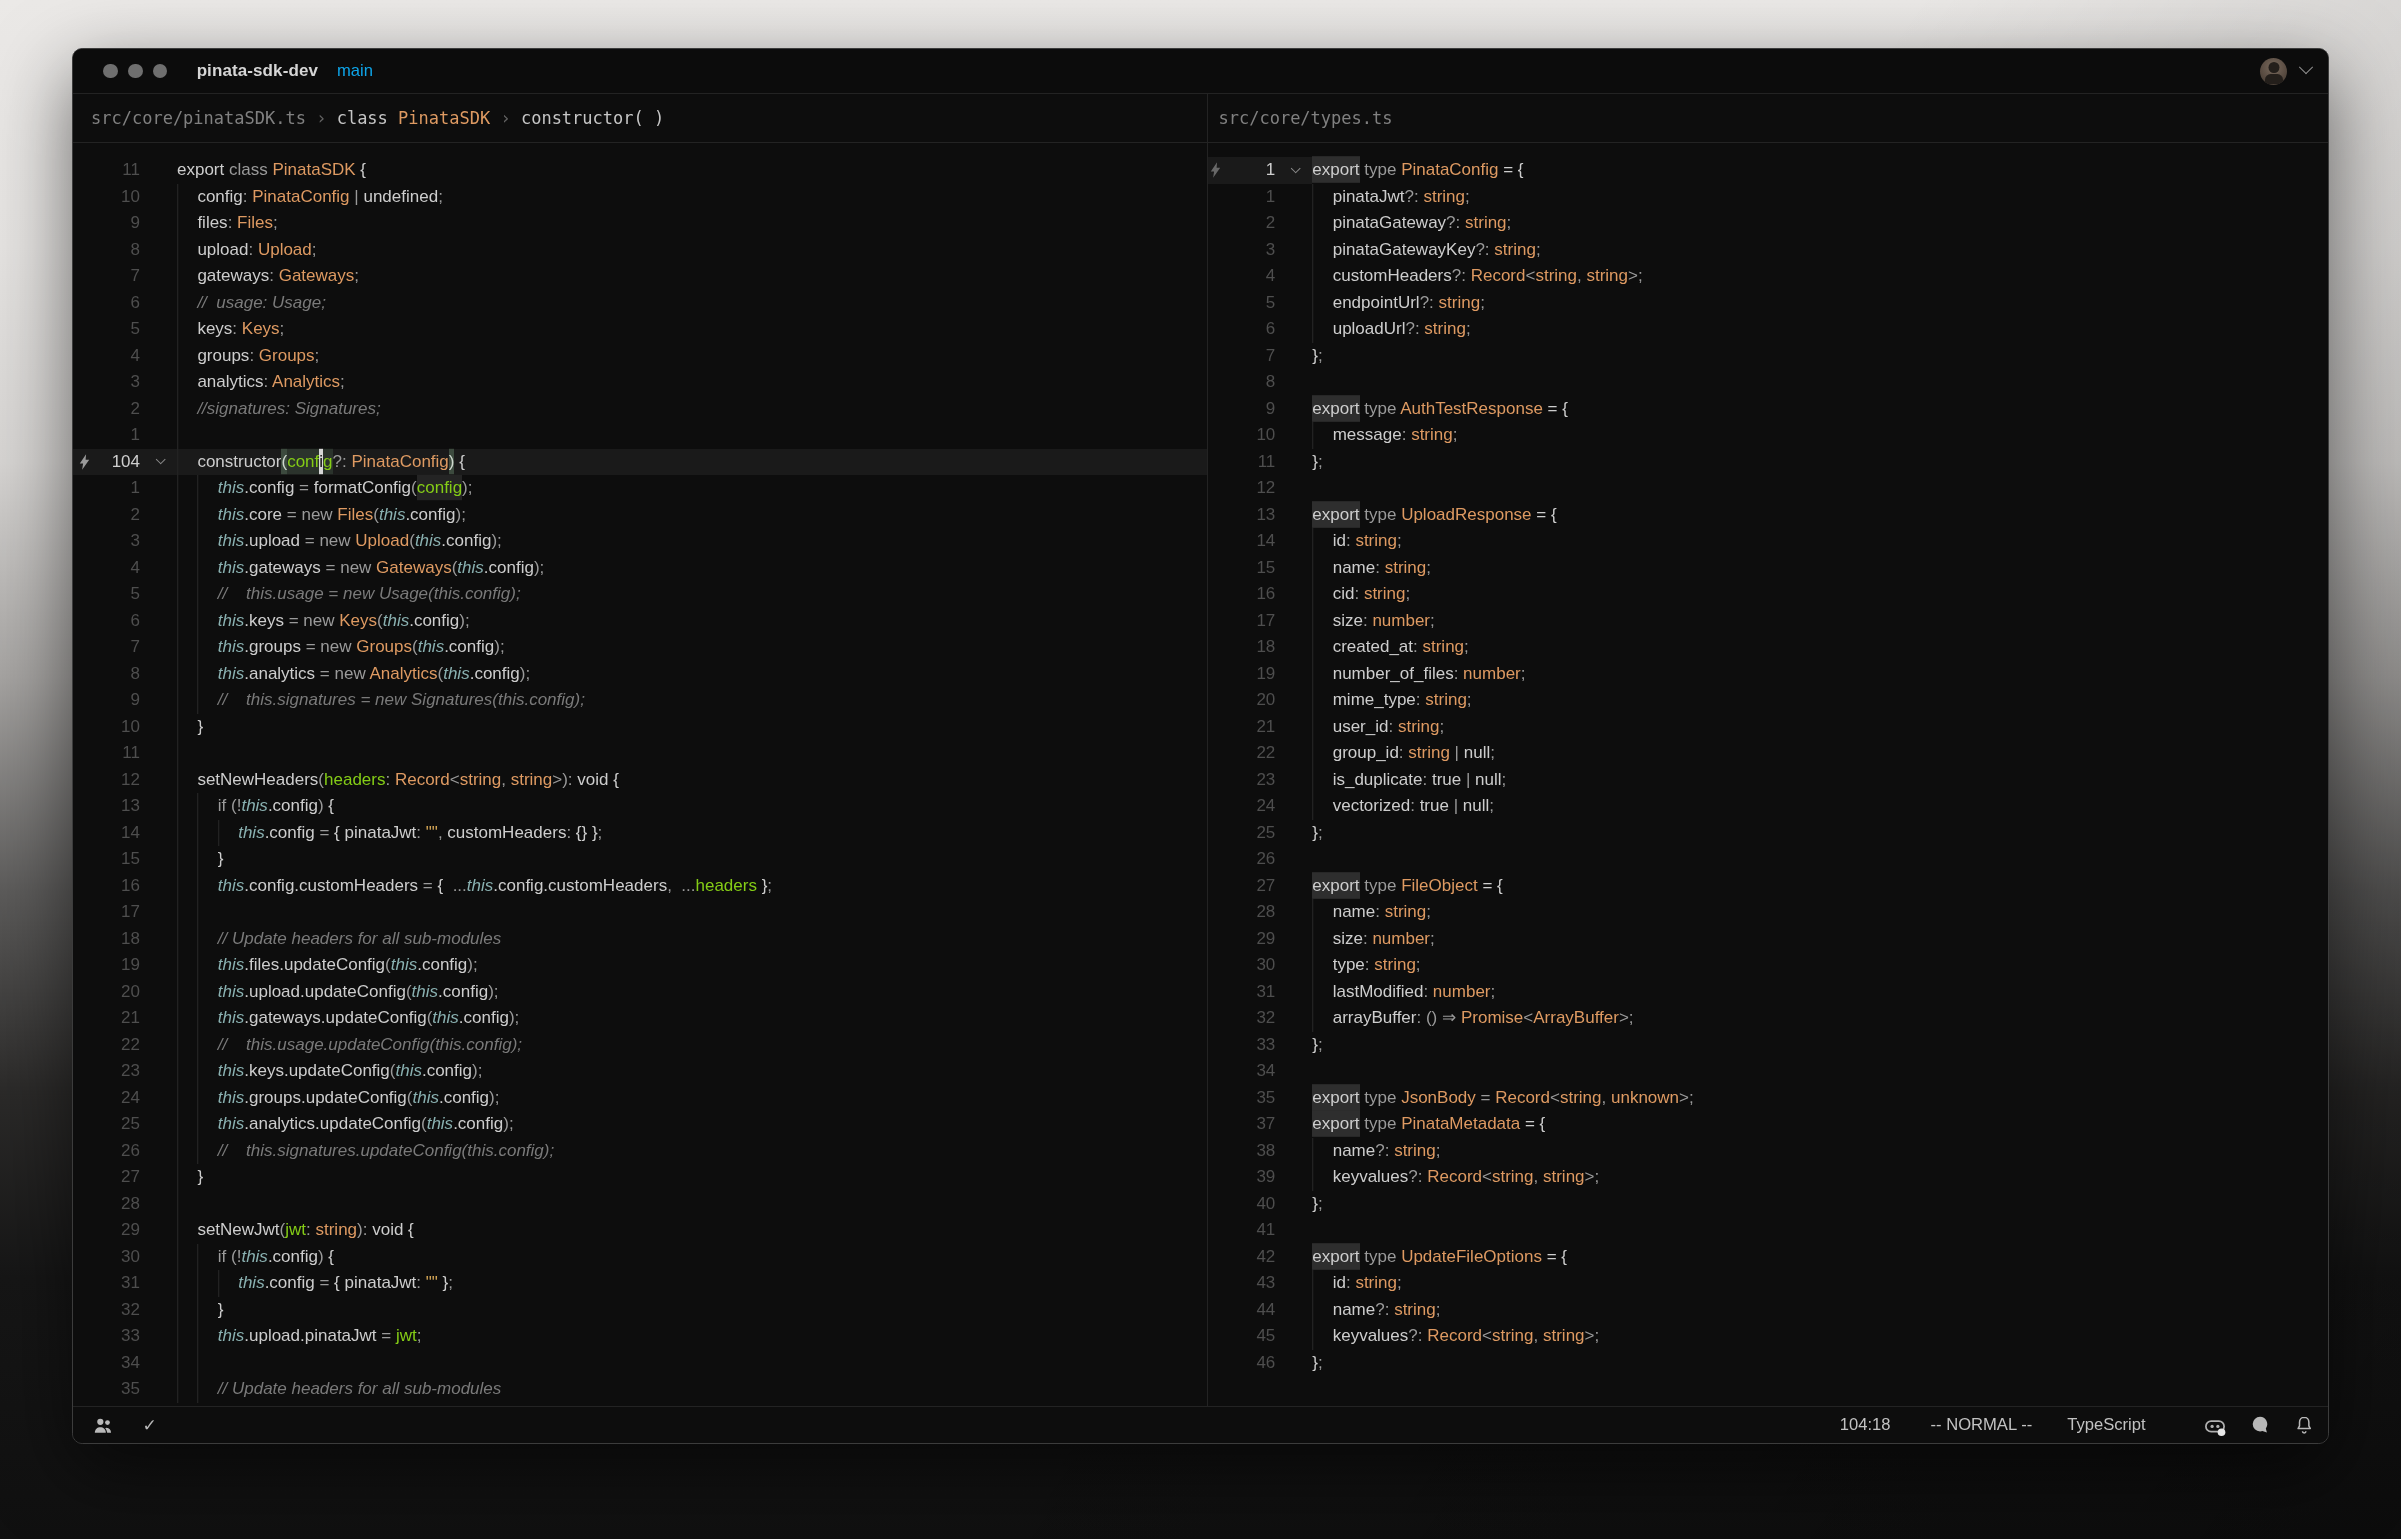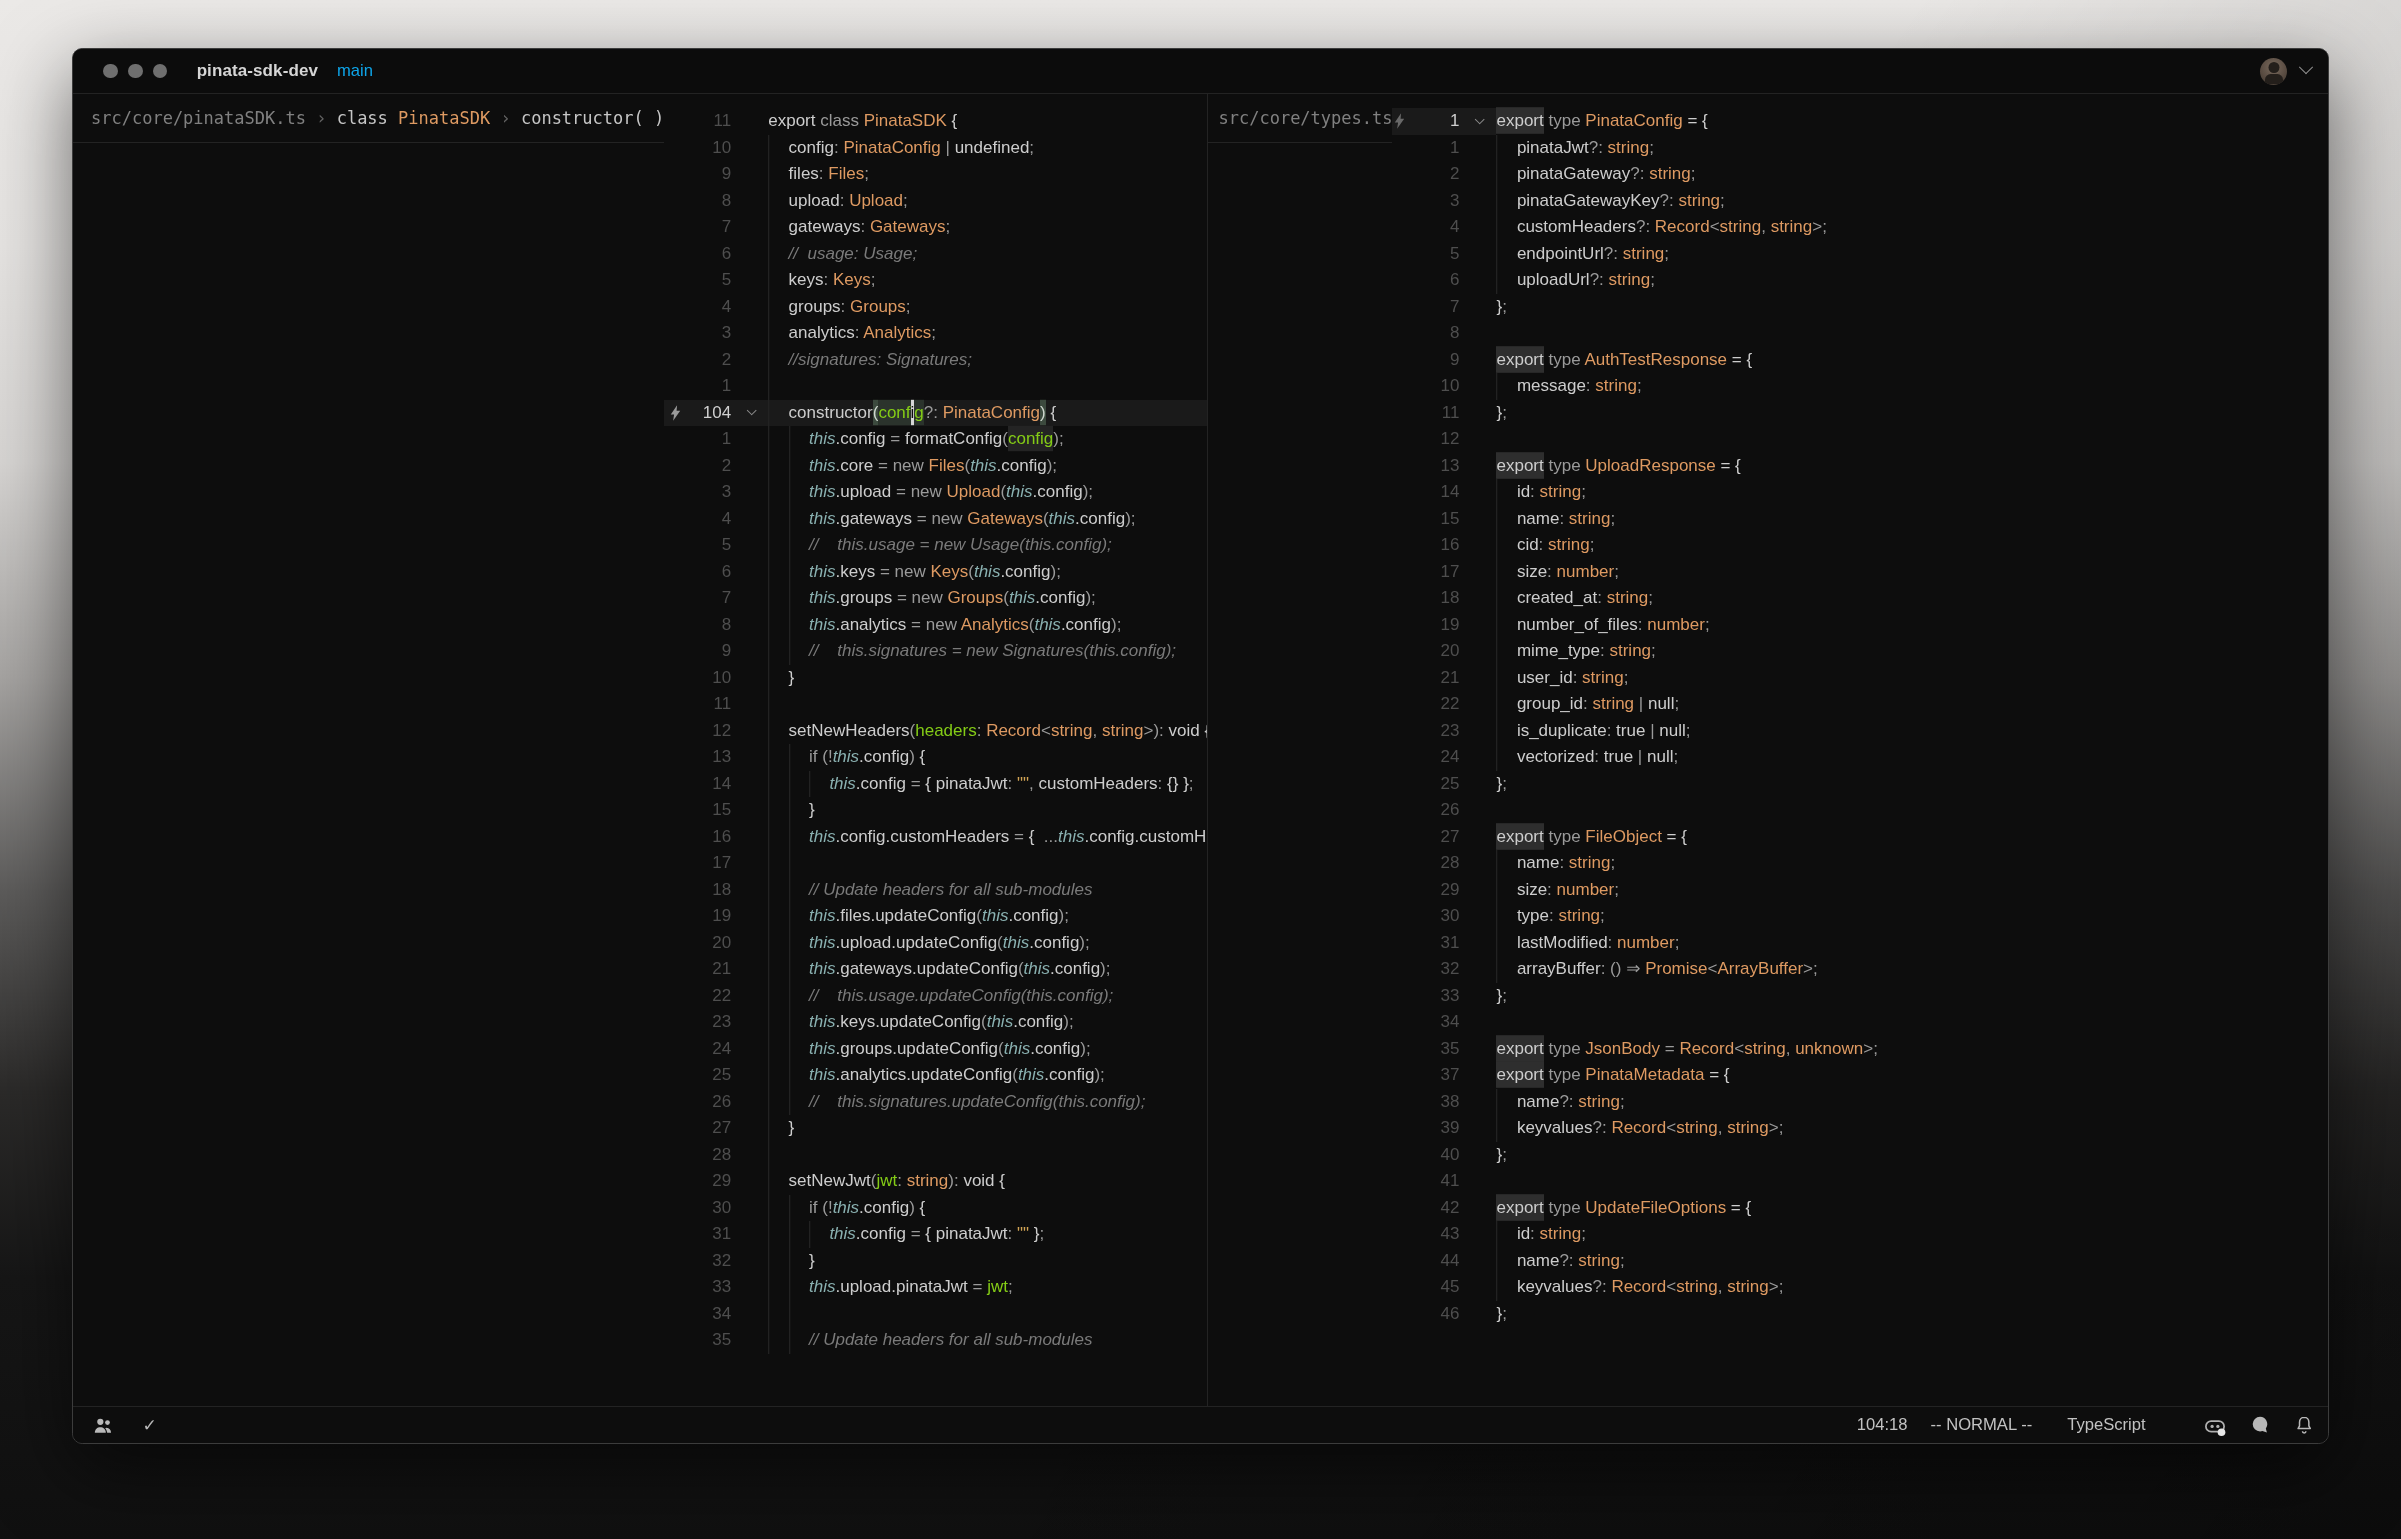"src/core/pinataSDK.ts" .pane { flex-direction: none -> column }
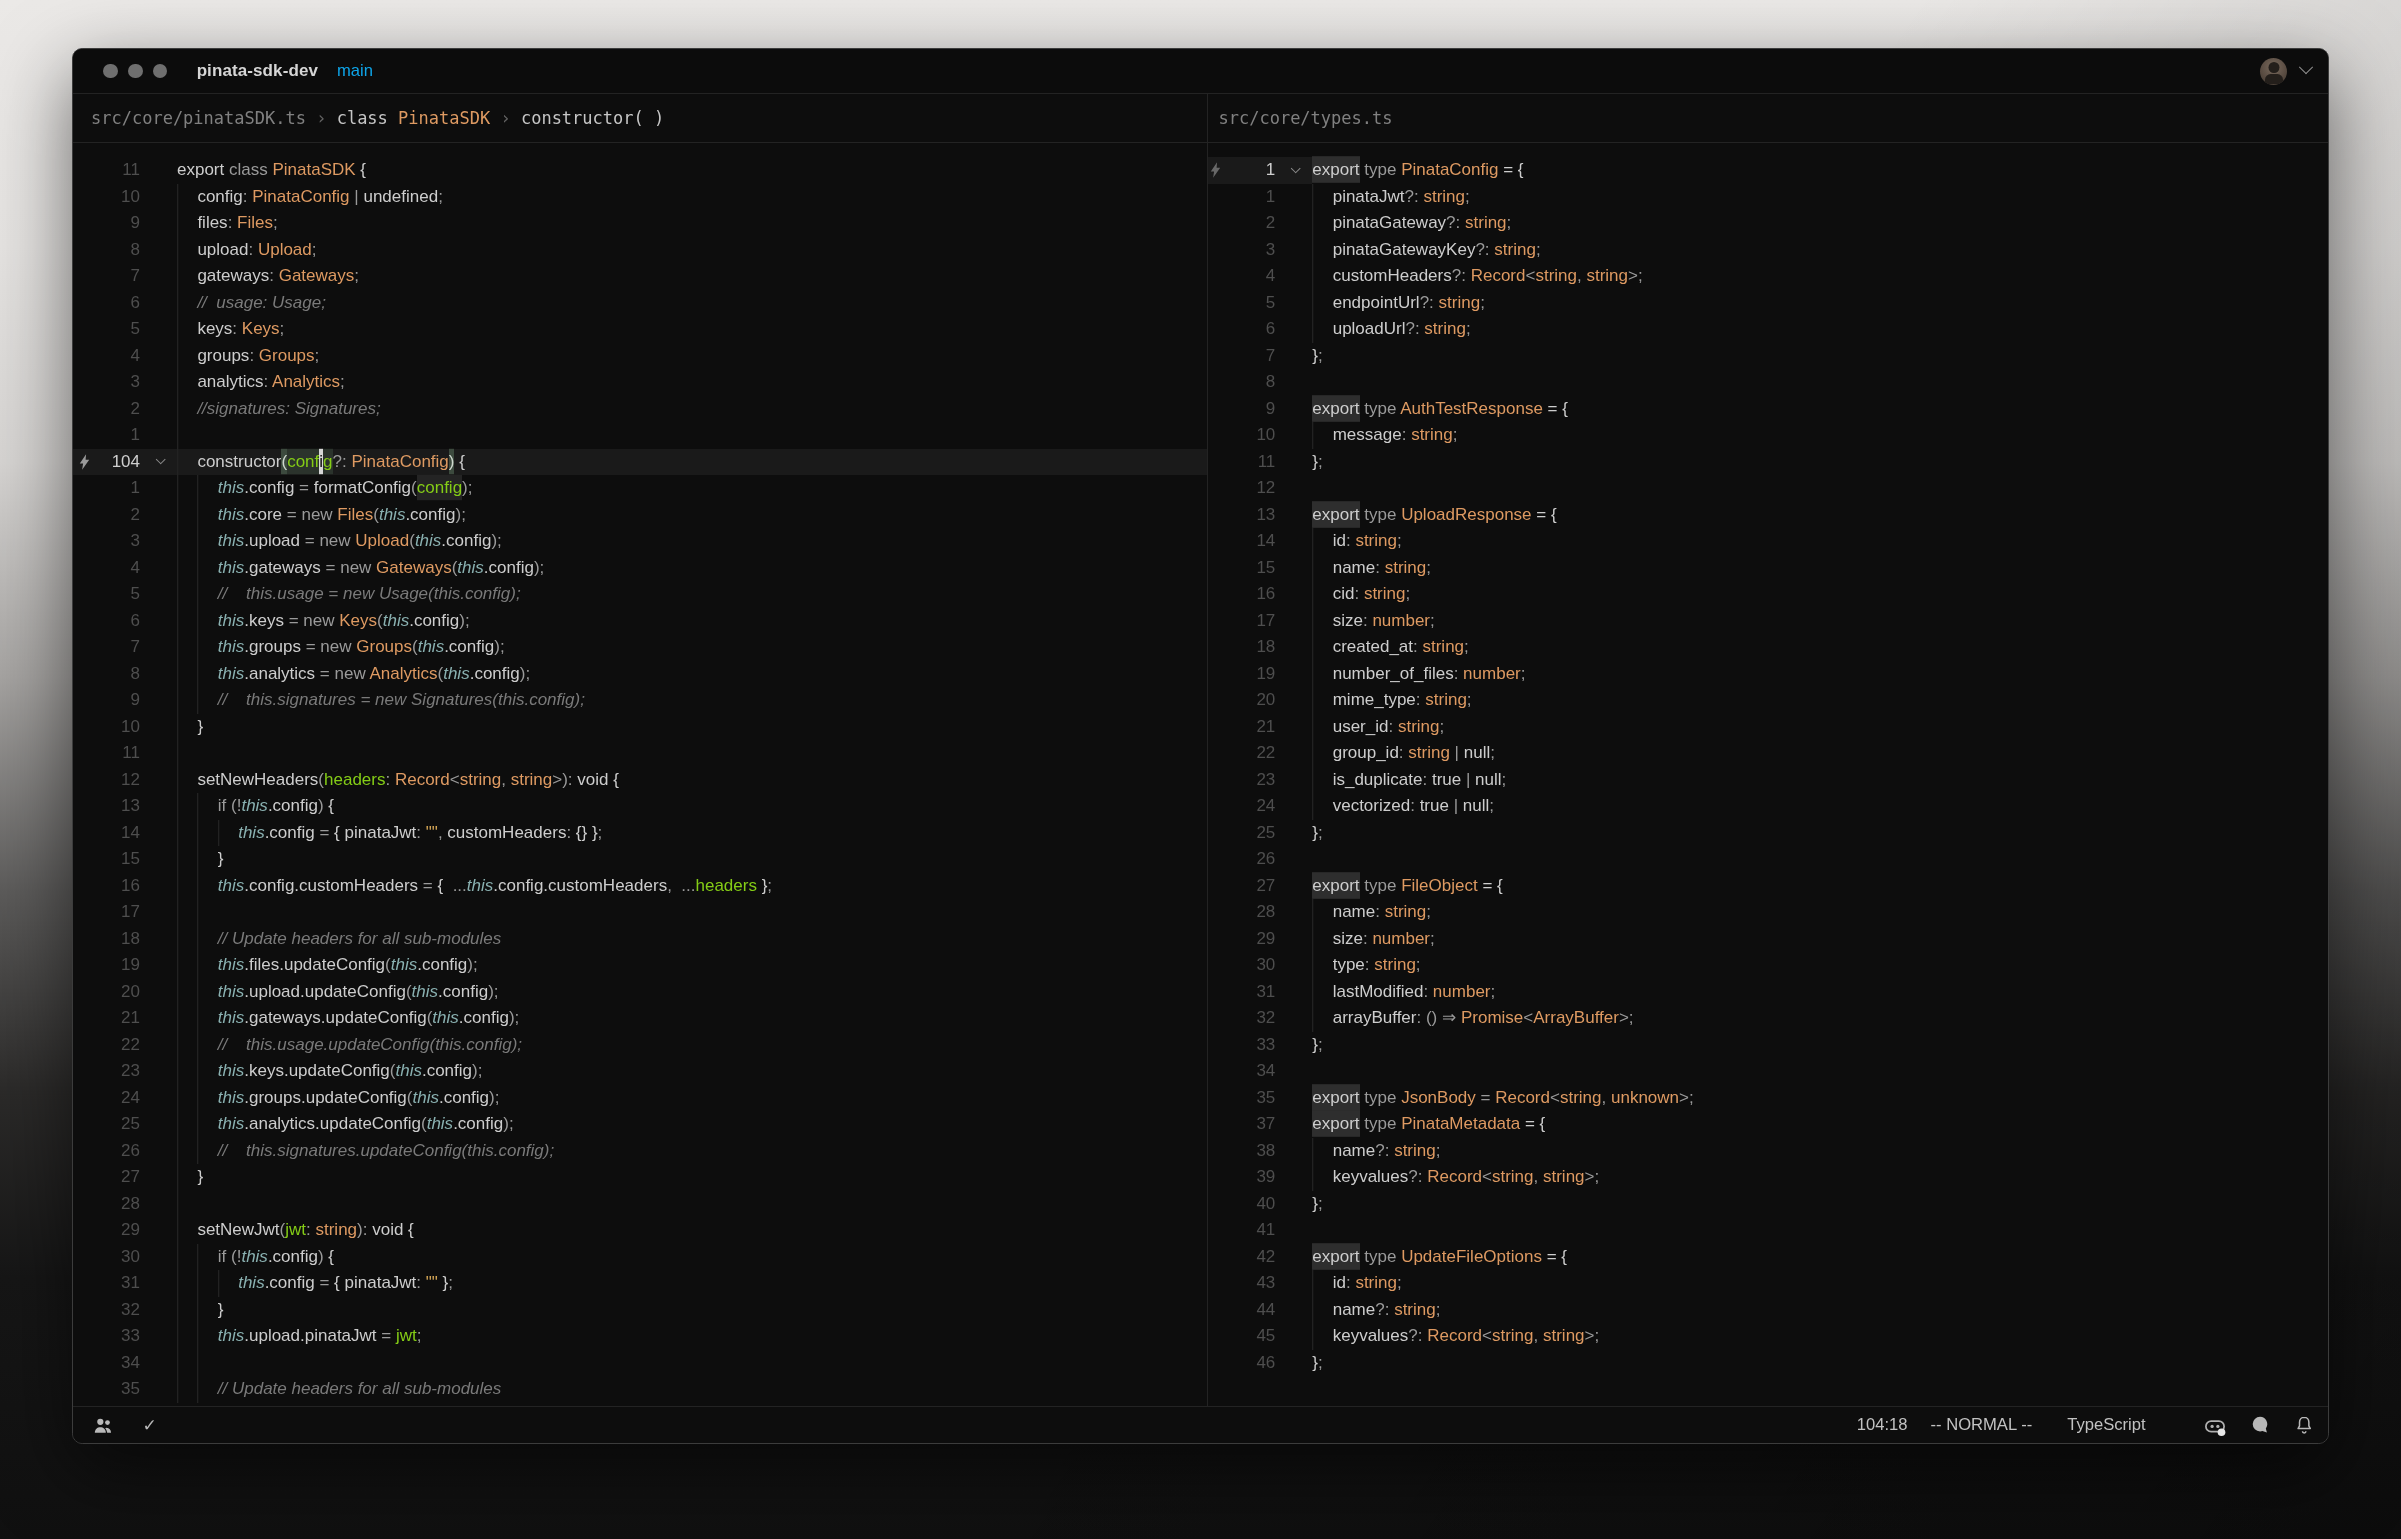"104:18" .sb-pos { margin-right: 23px -> 40px }
